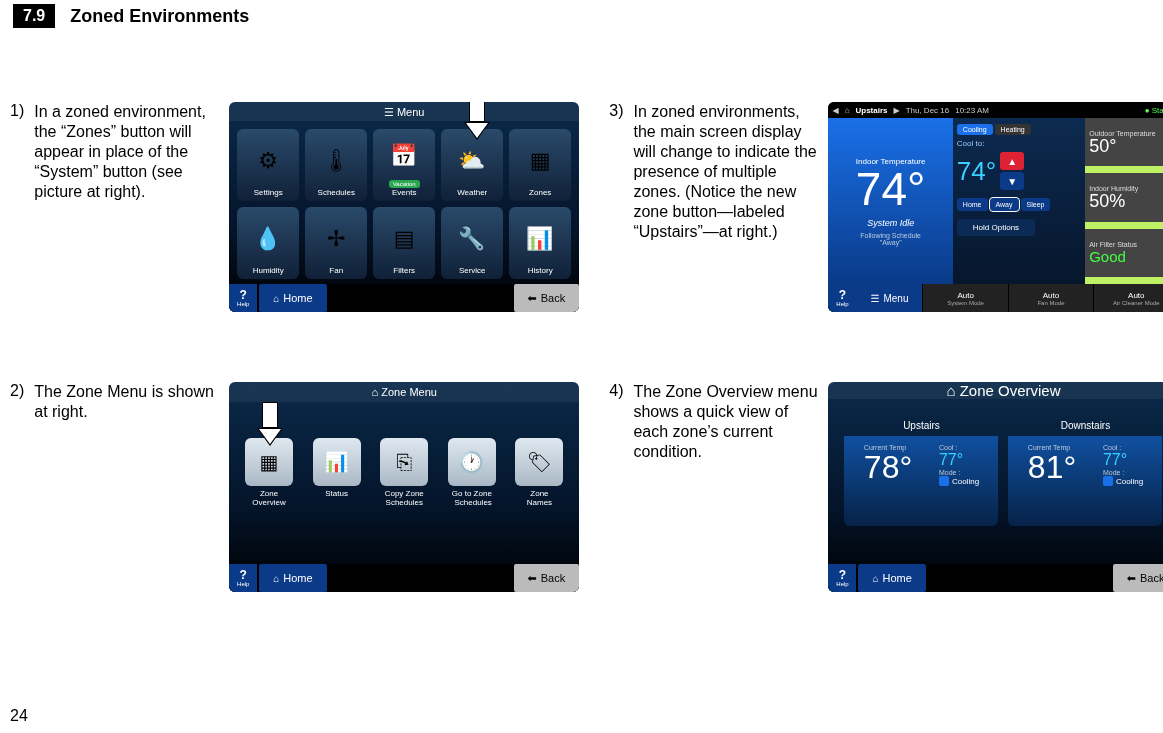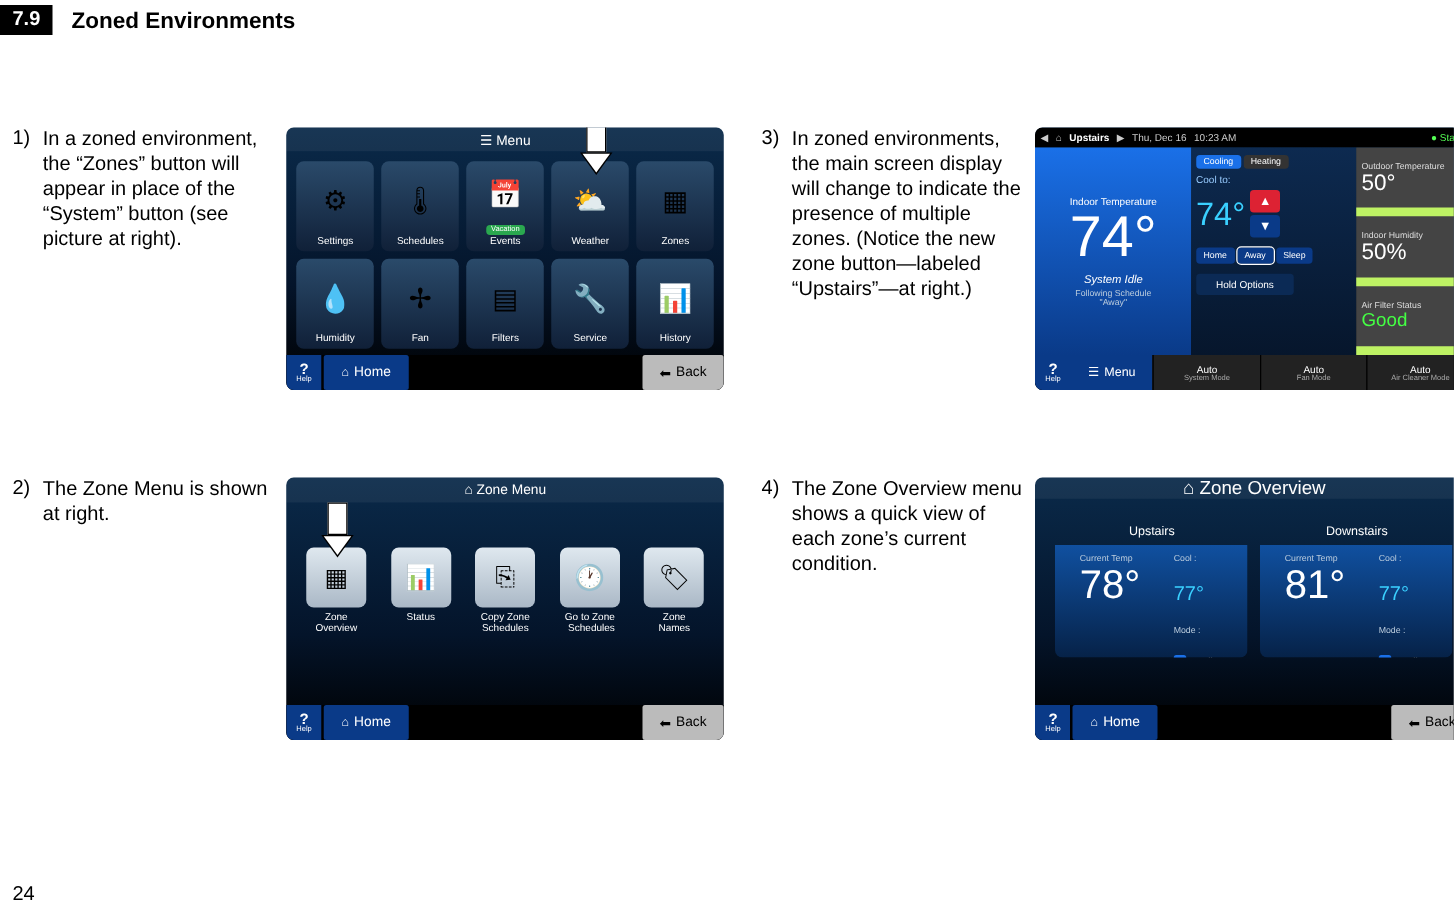"7.9" .section-num { margin-left: none -> 13px }
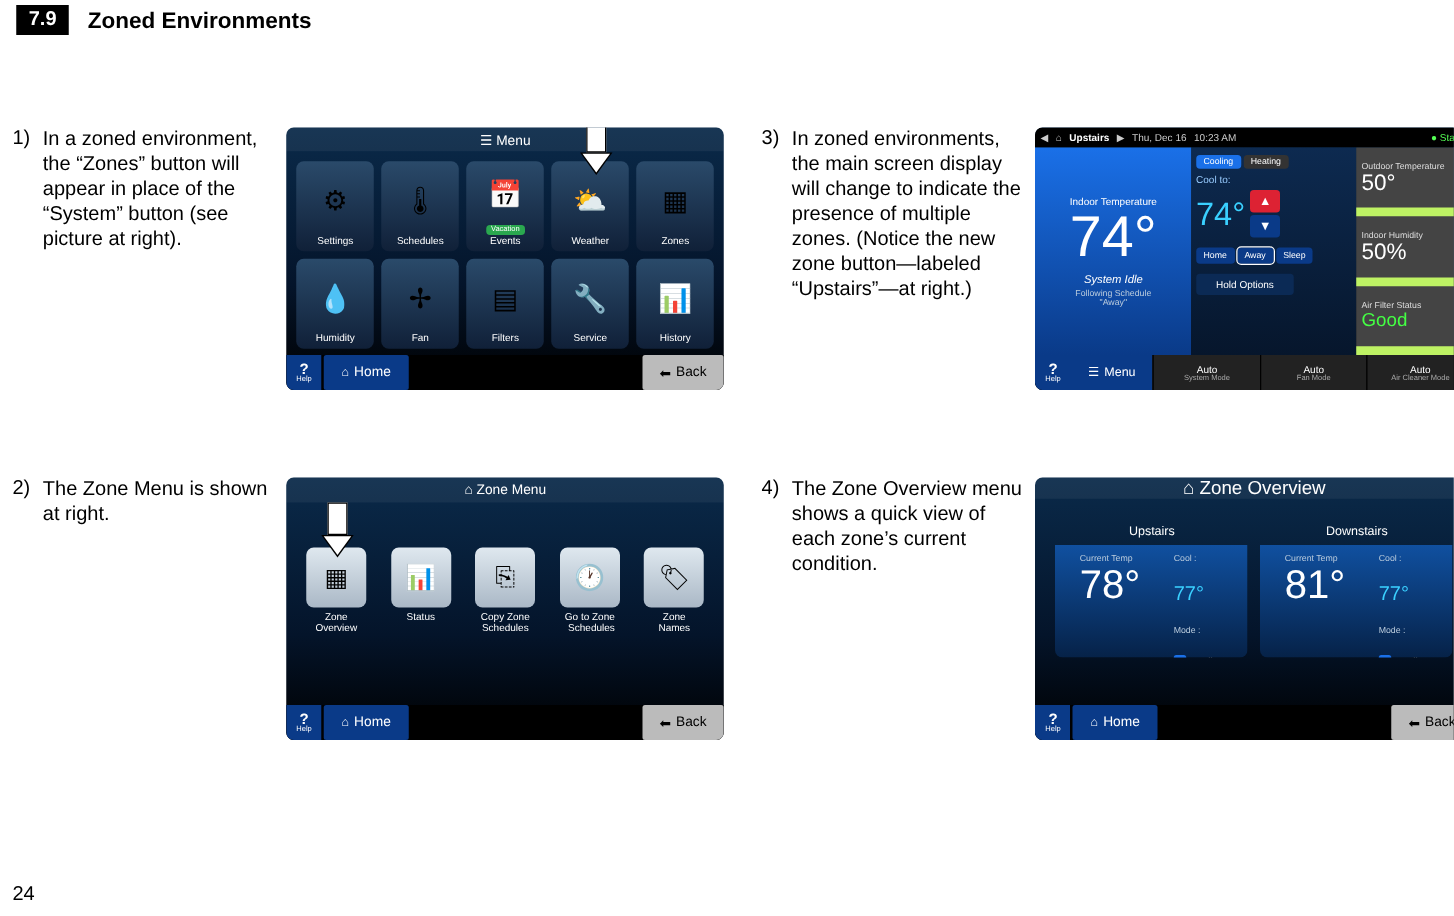"77°" .s4-info { gap: 16px -> 0 }
